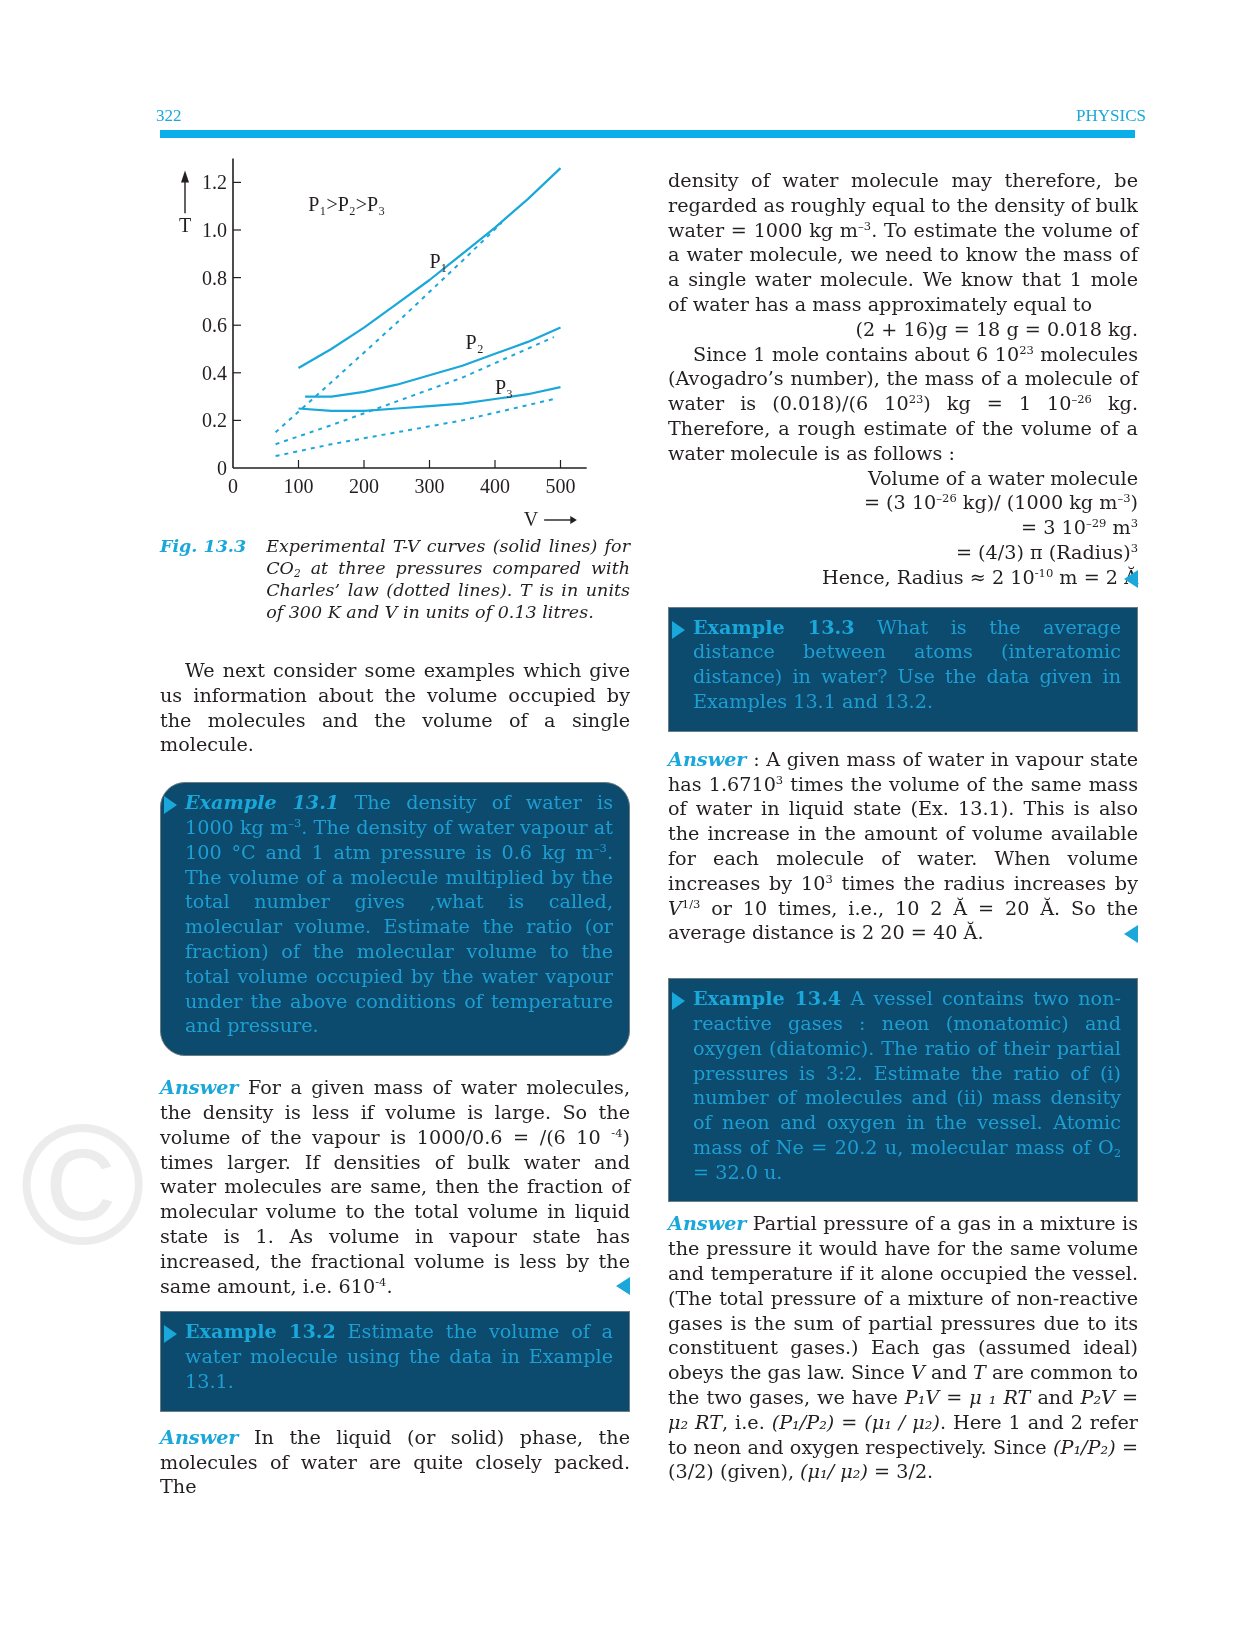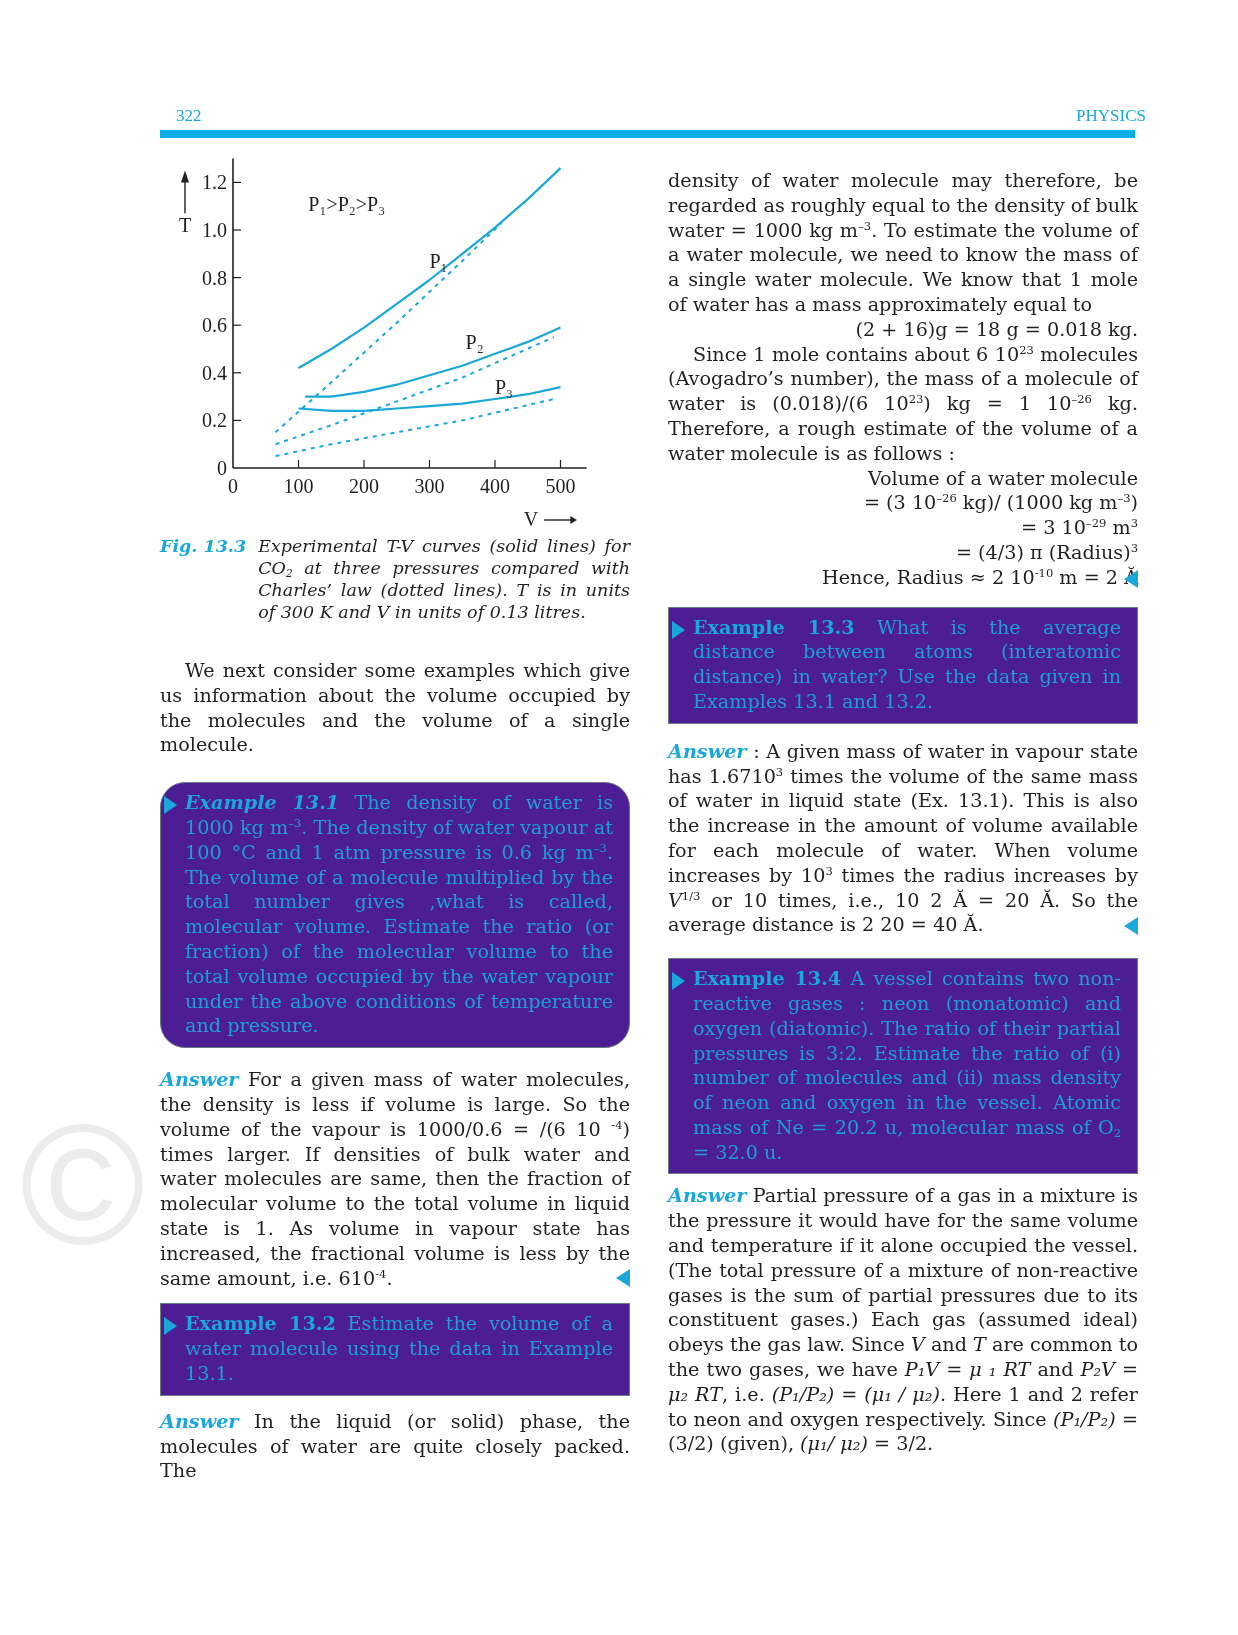"322" .page-num { left: 176px -> 156px }
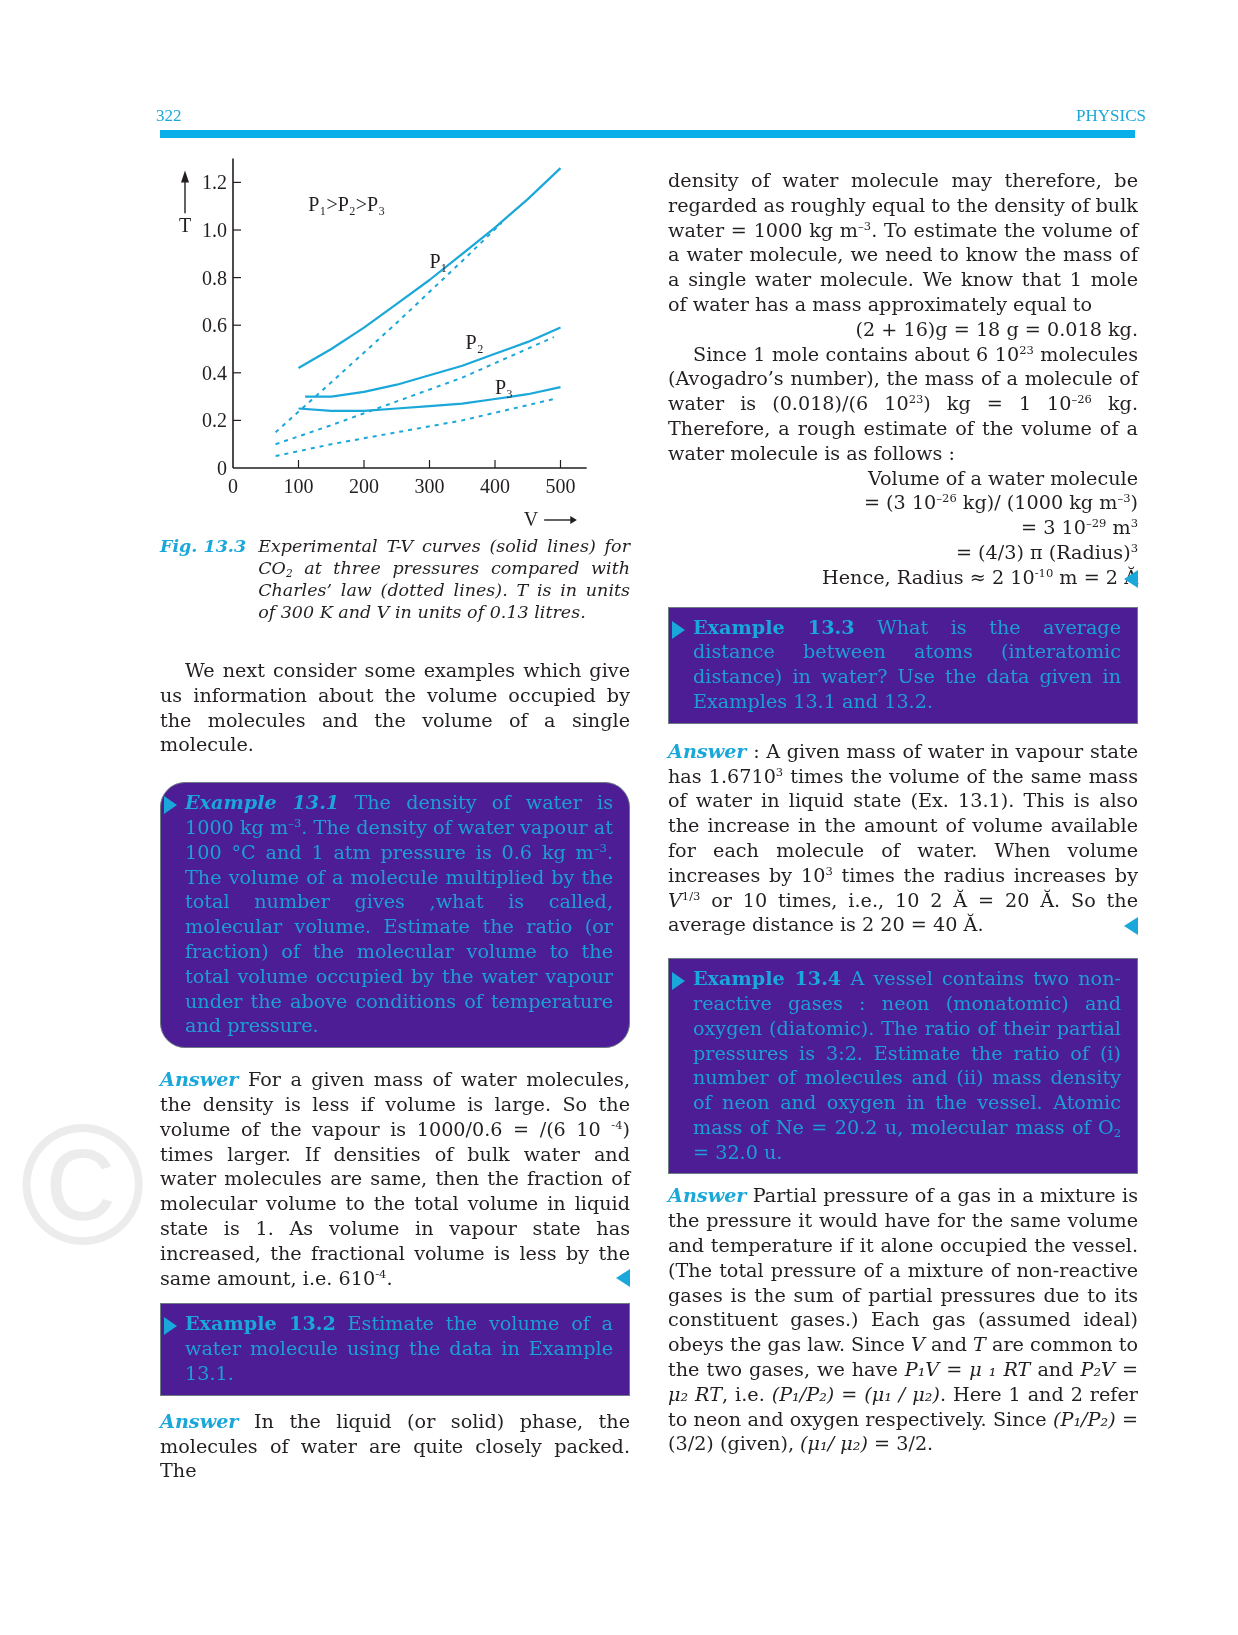"Fig. 13.3" .caption .figno { margin-right: 12px -> 20px }
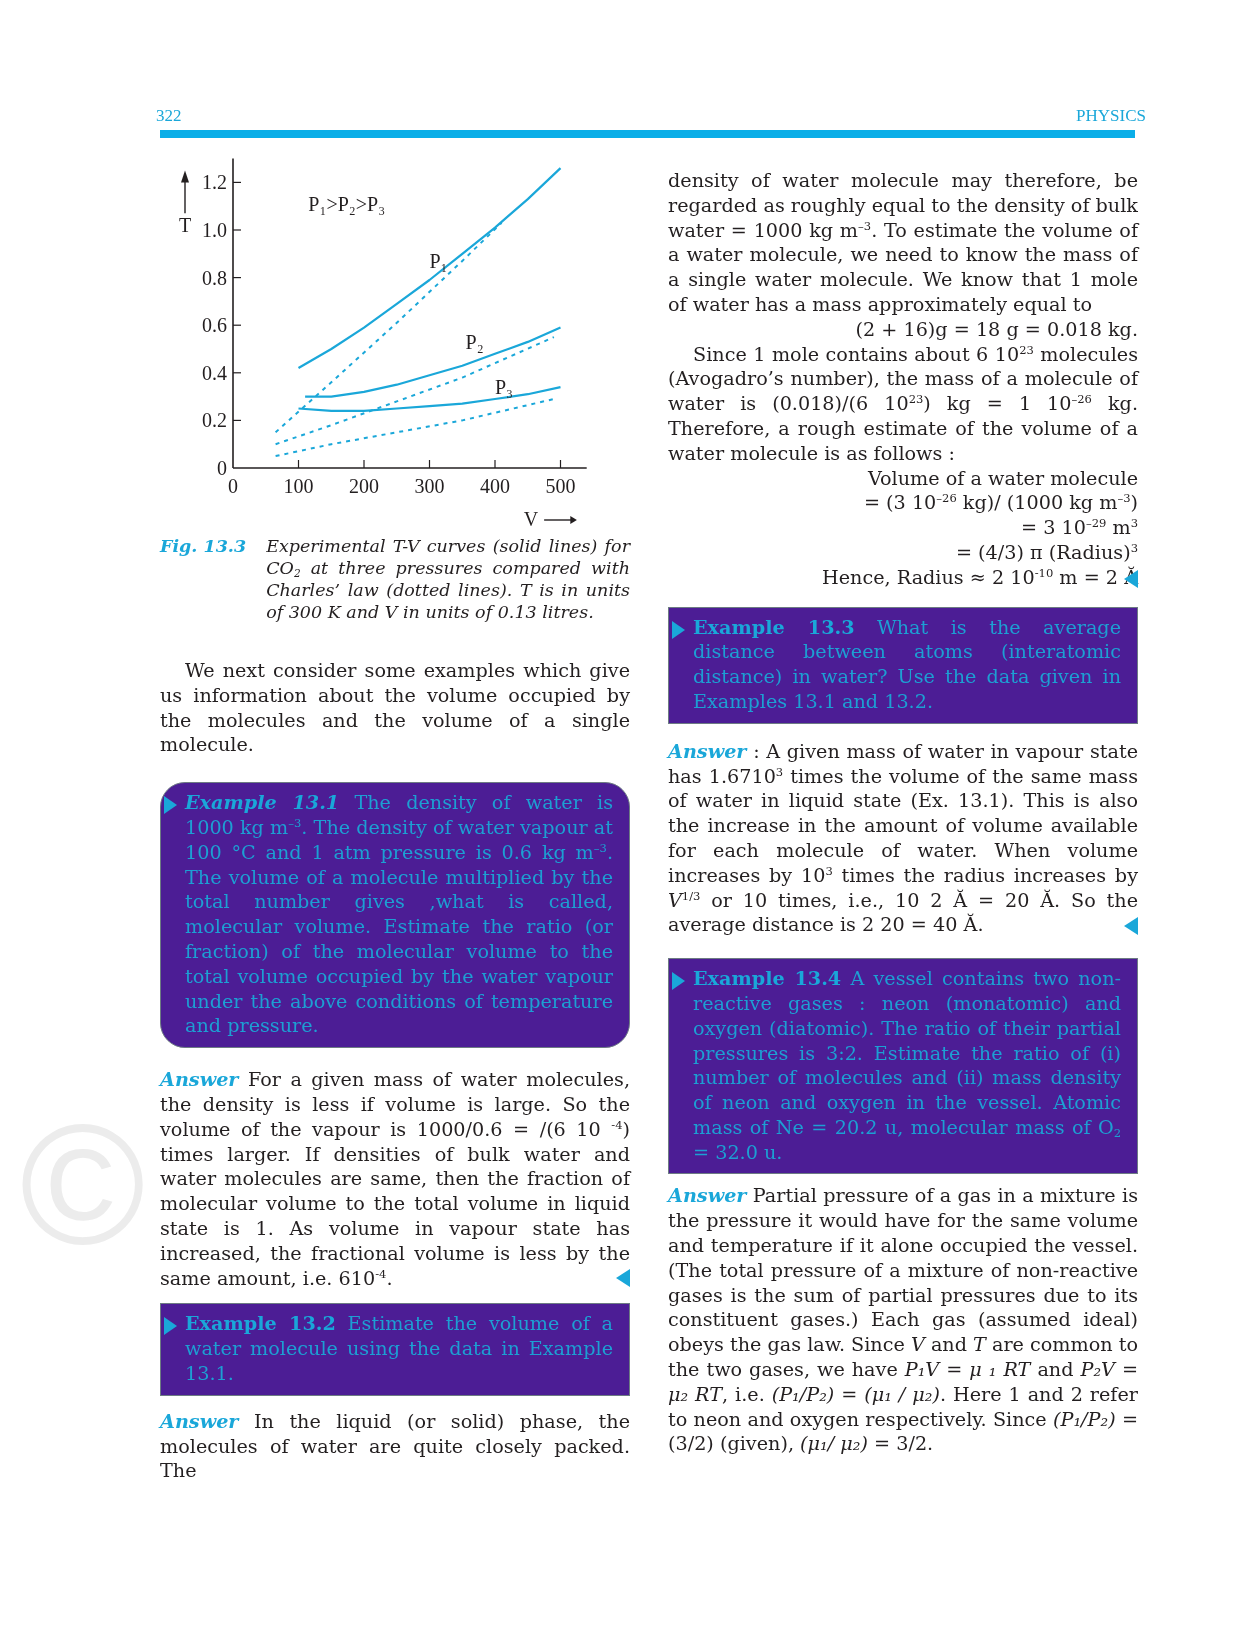"Example 13.3 What is the" .example-box { background: #4c1d95 -> #0c4a6e; padding: 8px 16px 8px 24px -> 8px 16px 16px 24px }
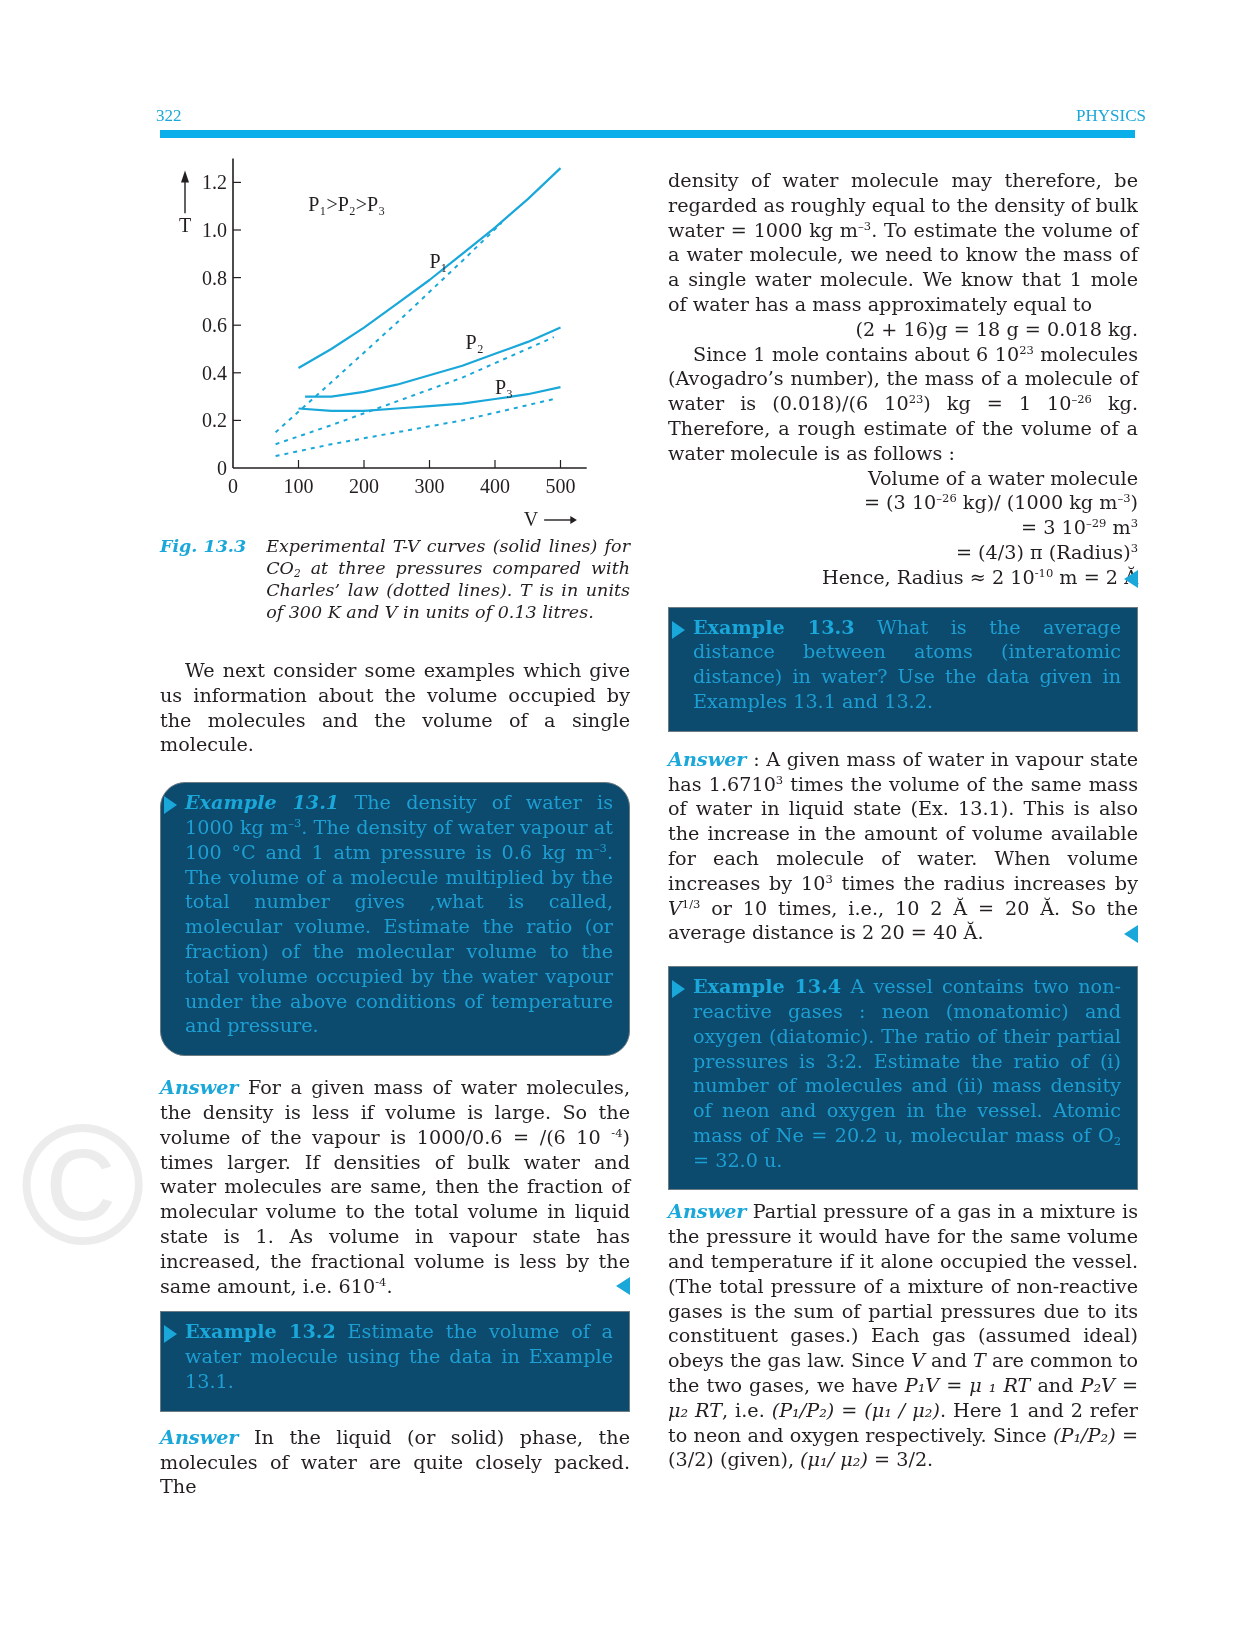"Example 13.4 A vessel contains" div.example-box { margin-top: 20px -> 32px }
